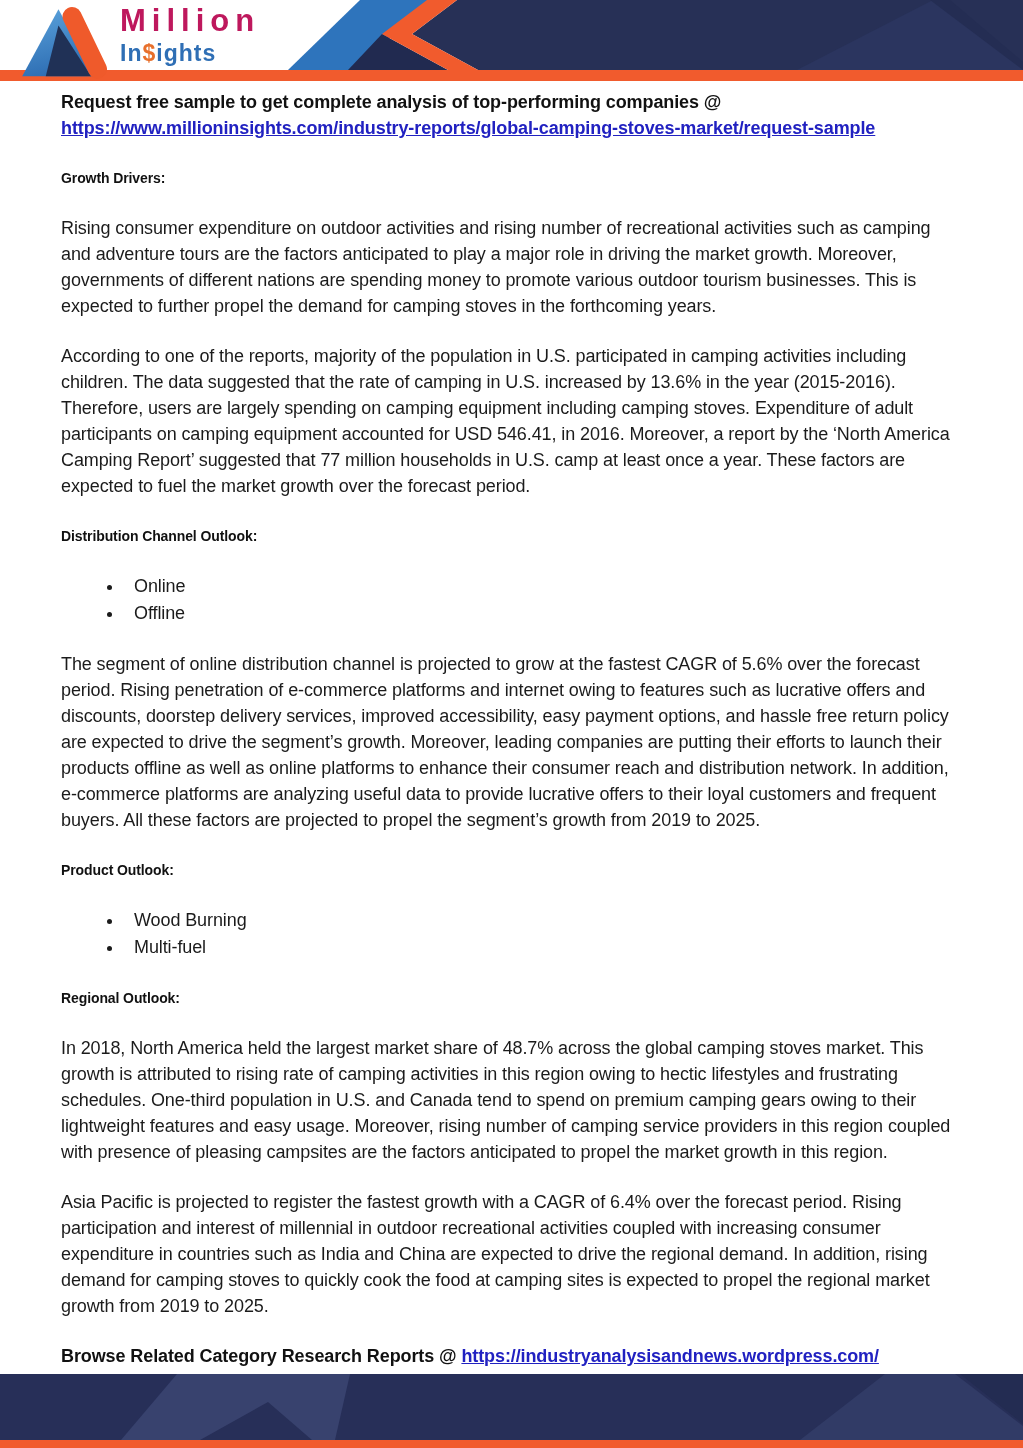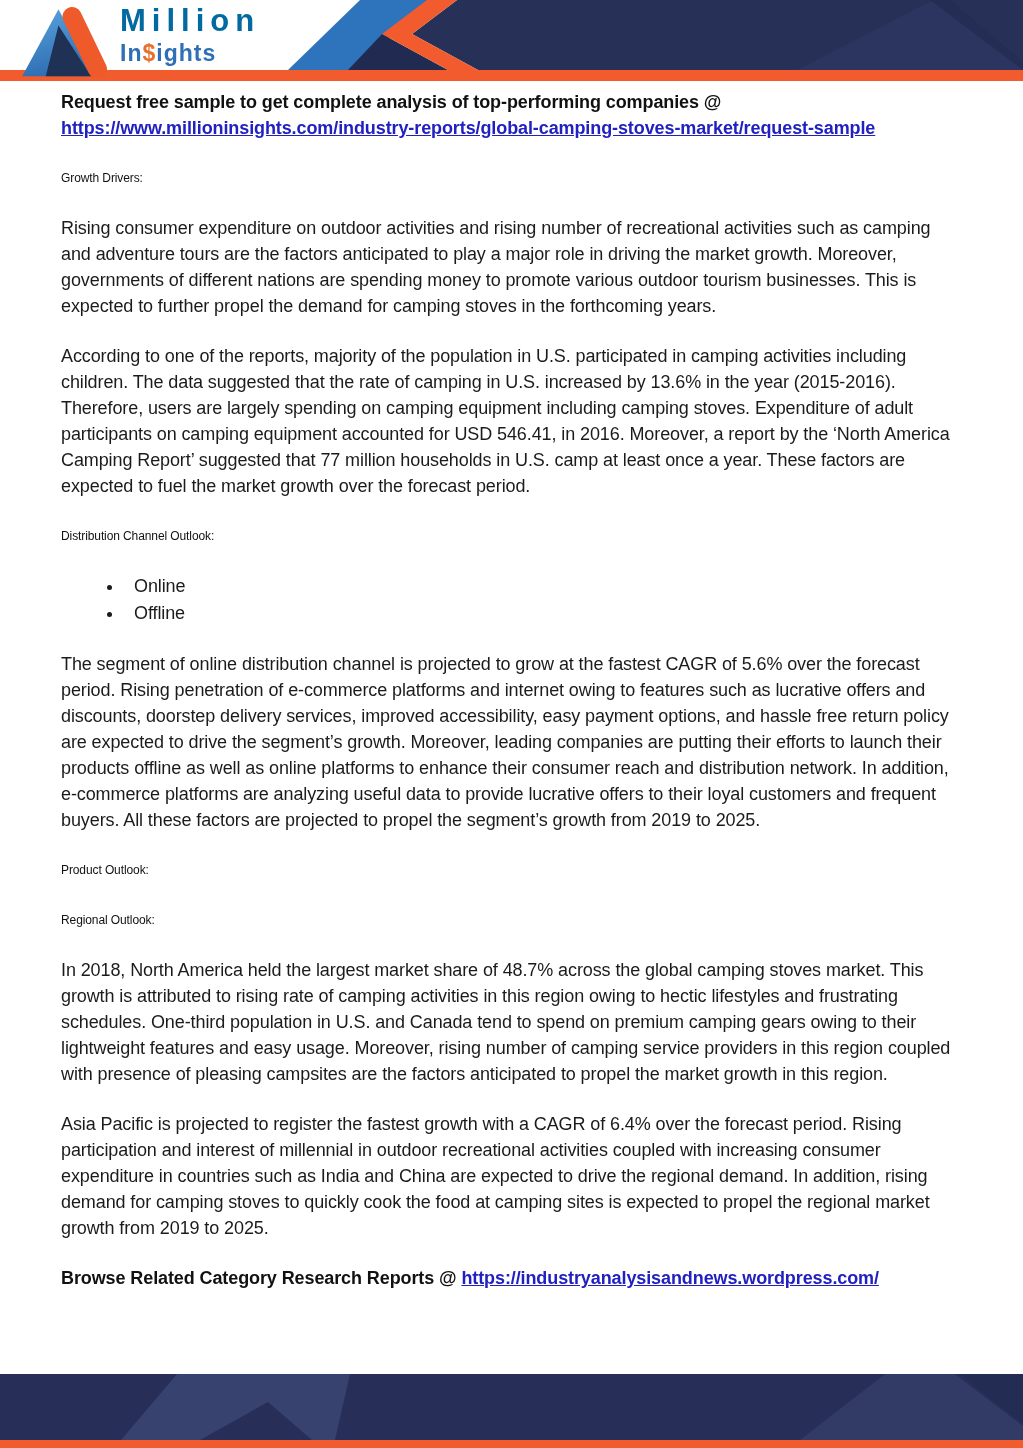"Million" .logo-word1 { color: #0369a1 -> #be185d }
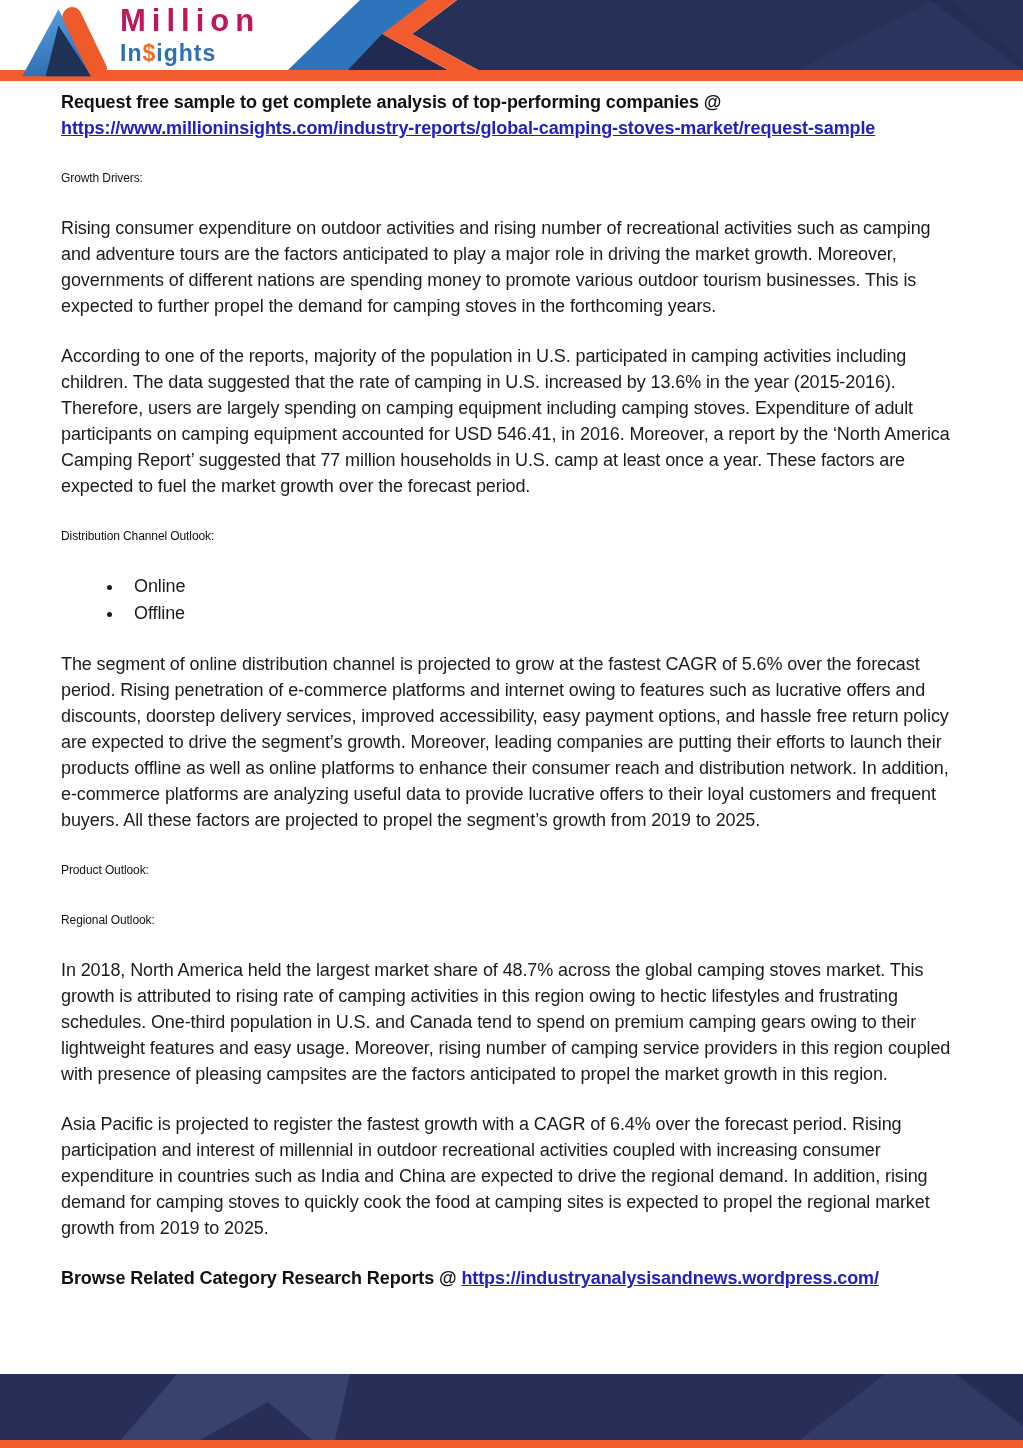"Growth Drivers:" .doc h2 { font-size: 12px -> 14px; font-weight: 400 -> 700 }
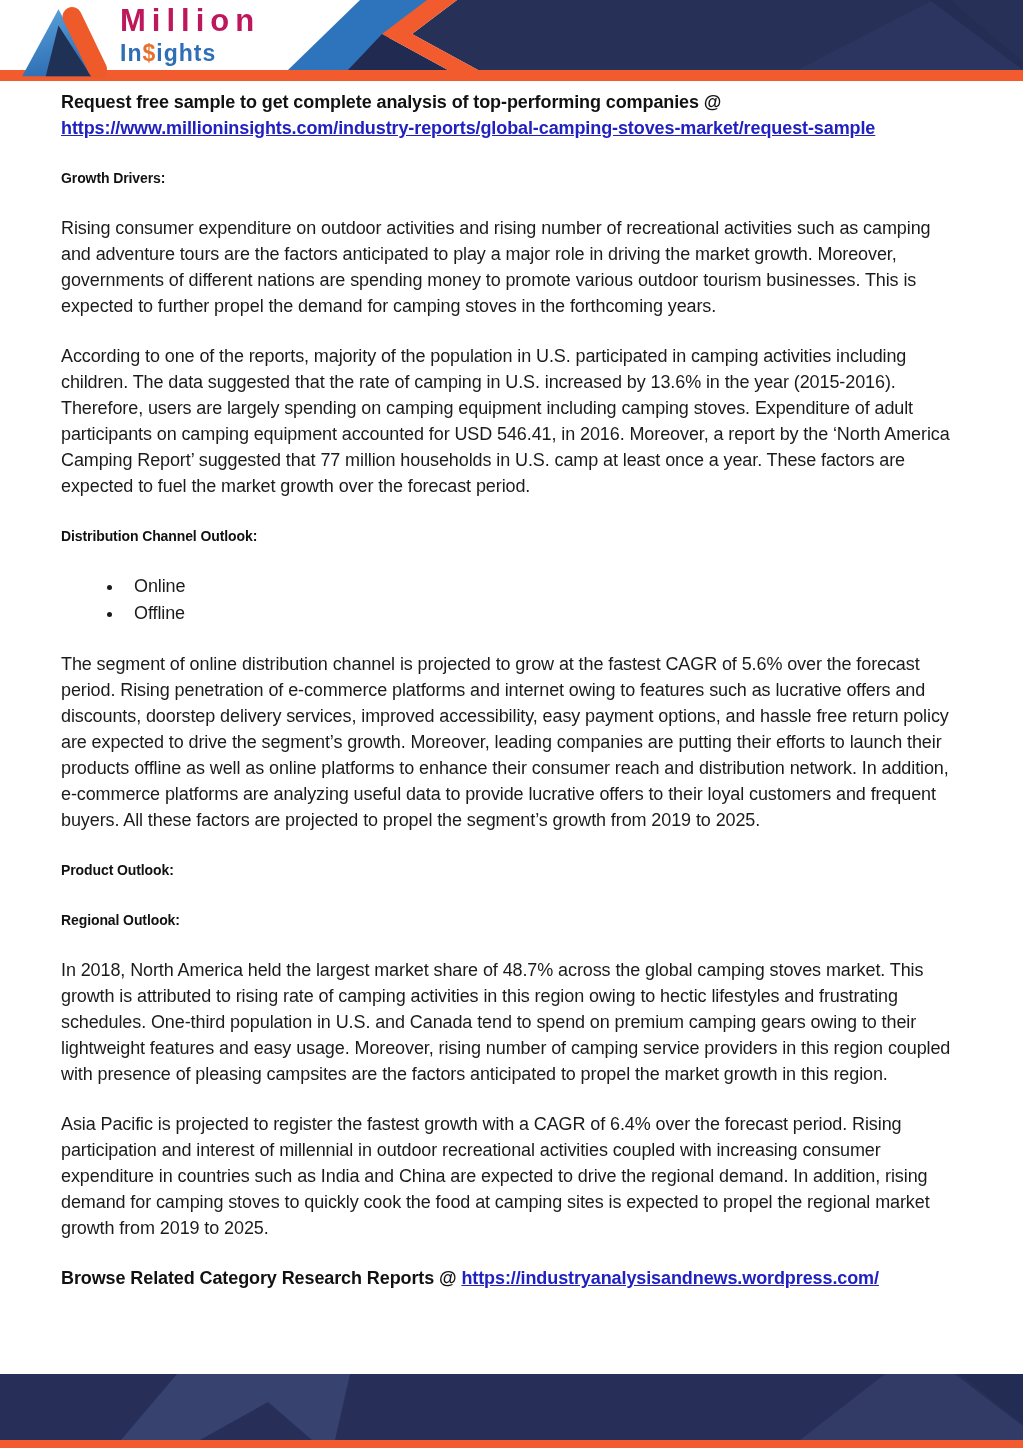"Wood Burning" ul { html: none -> <ul> <li>Wood Burning</li> <li>Multi-fuel</li> </ul> }
